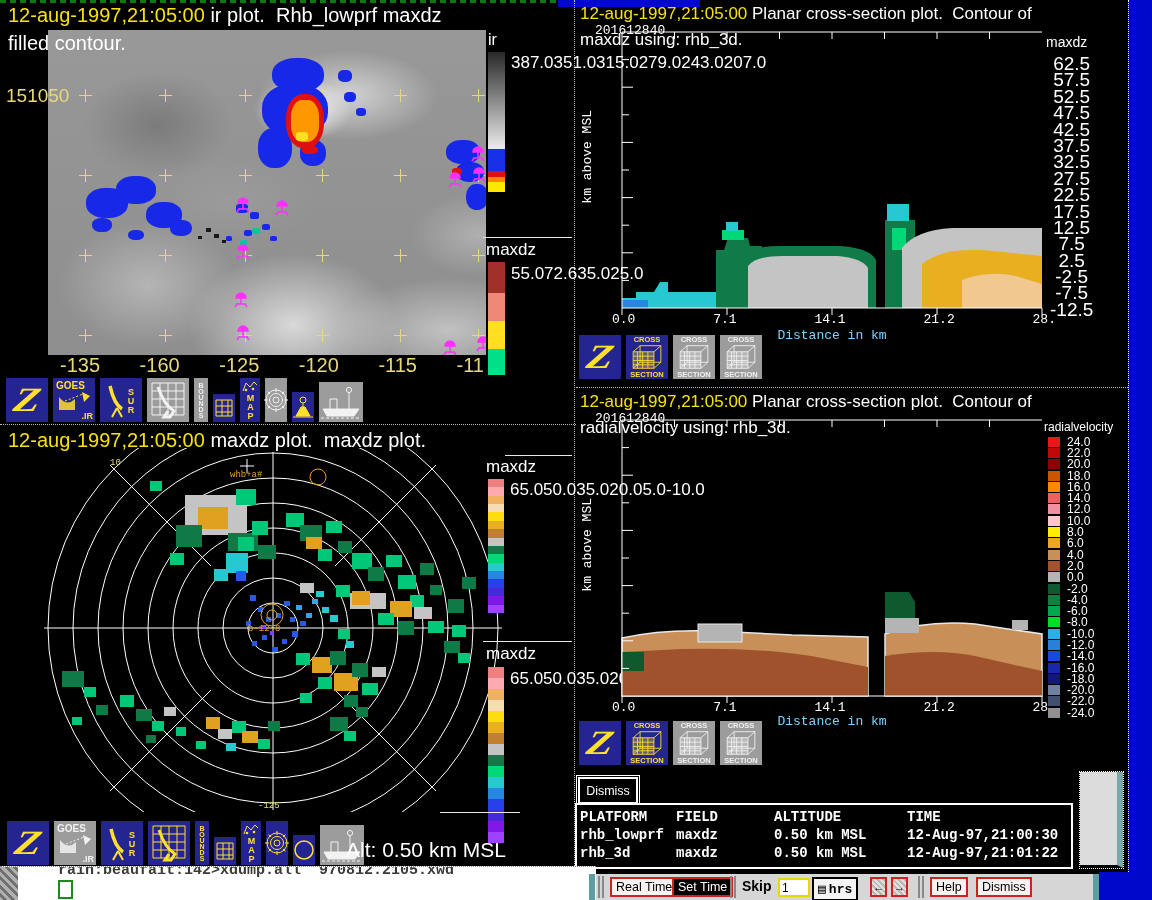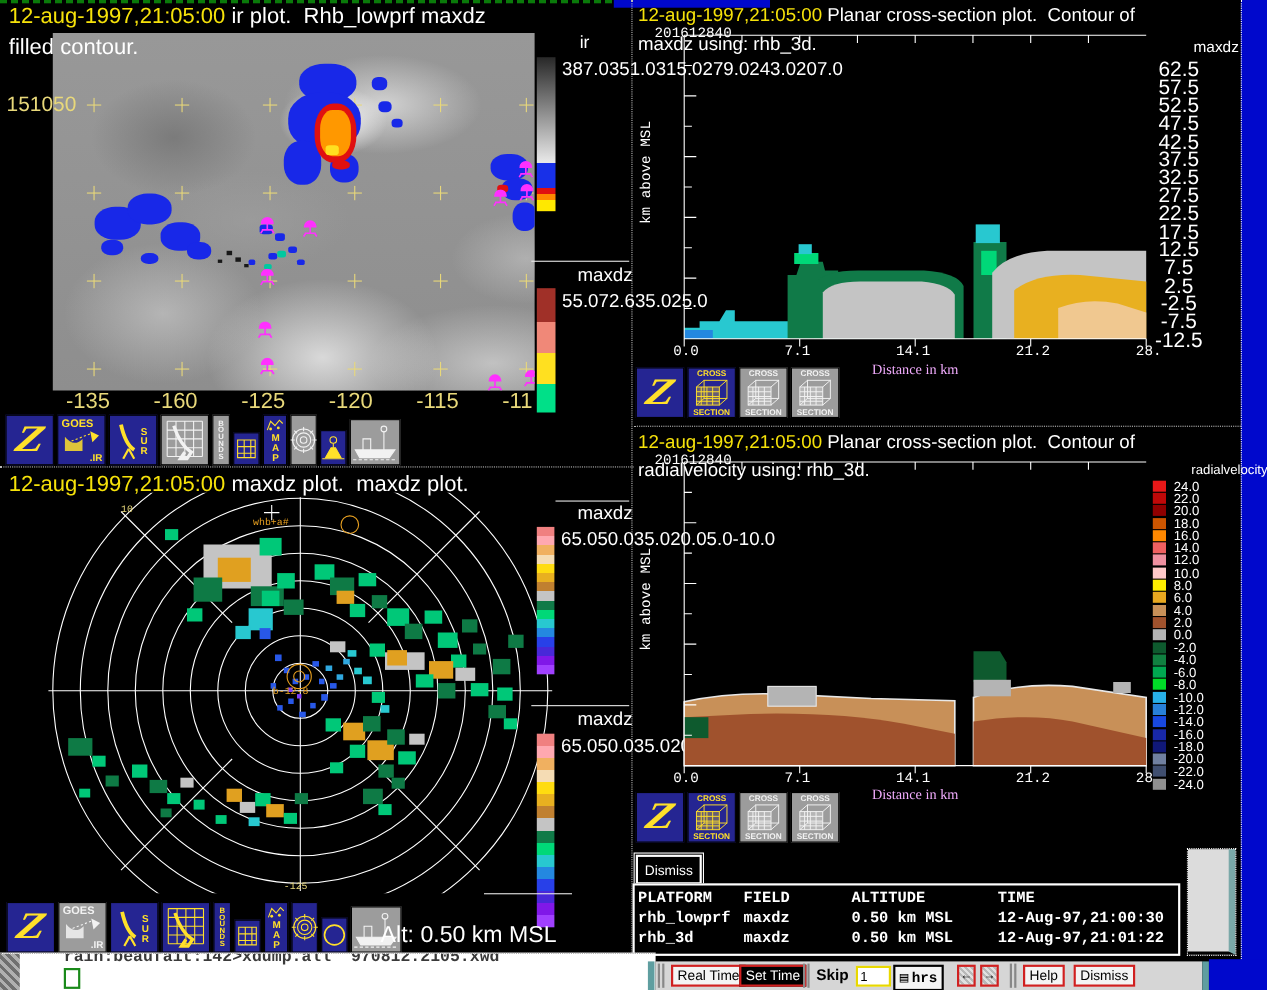"ir" .cblabel { margin-left: 39px -> none }
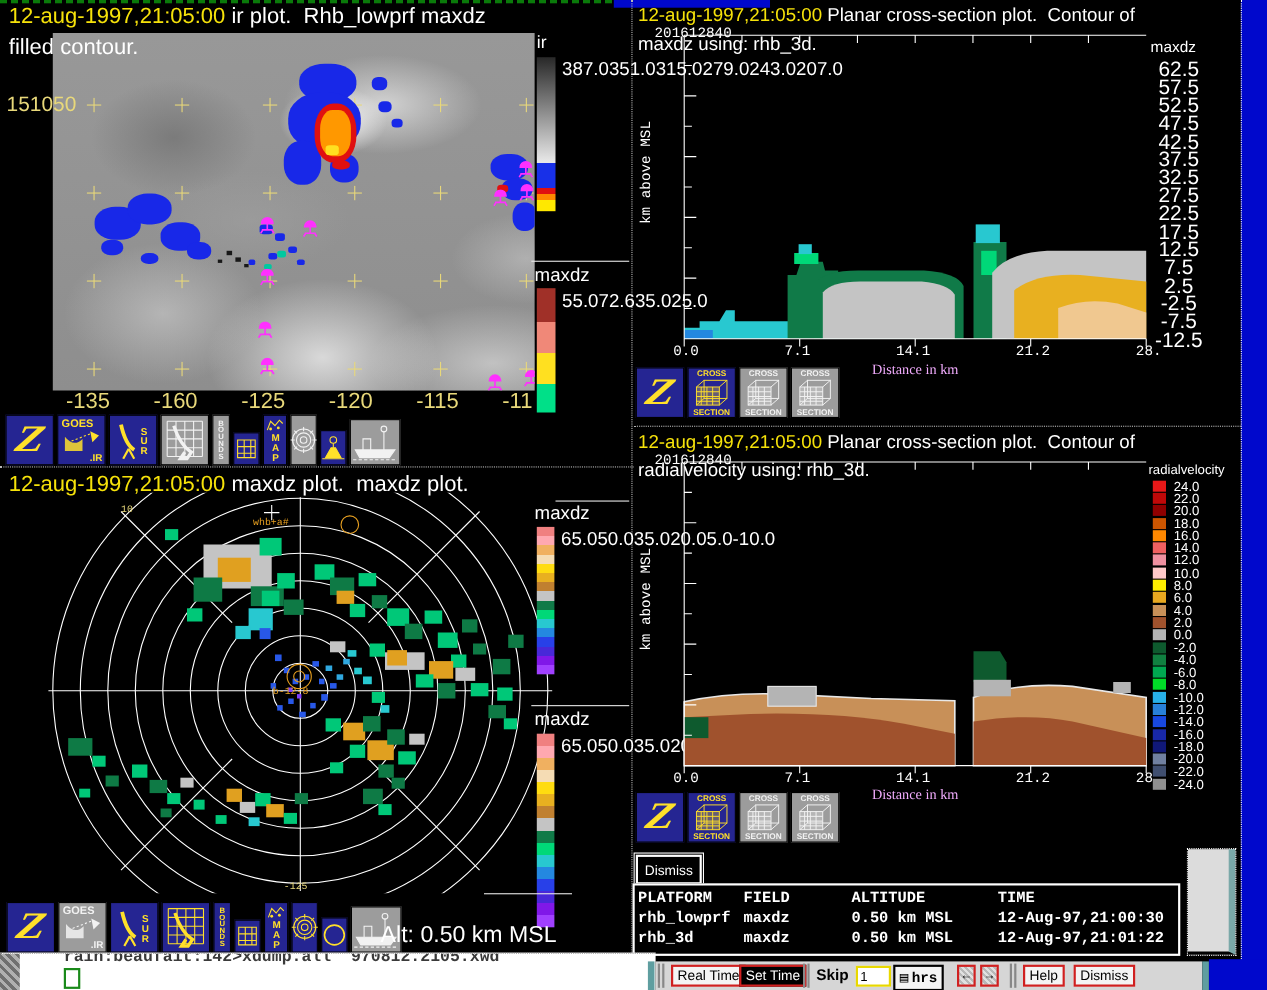"Distance in km" .xs-xlab { color: #f0abfc -> #7dd3fc; font-family: Liberation Serif, serif -> Liberation Mono, monospace }
